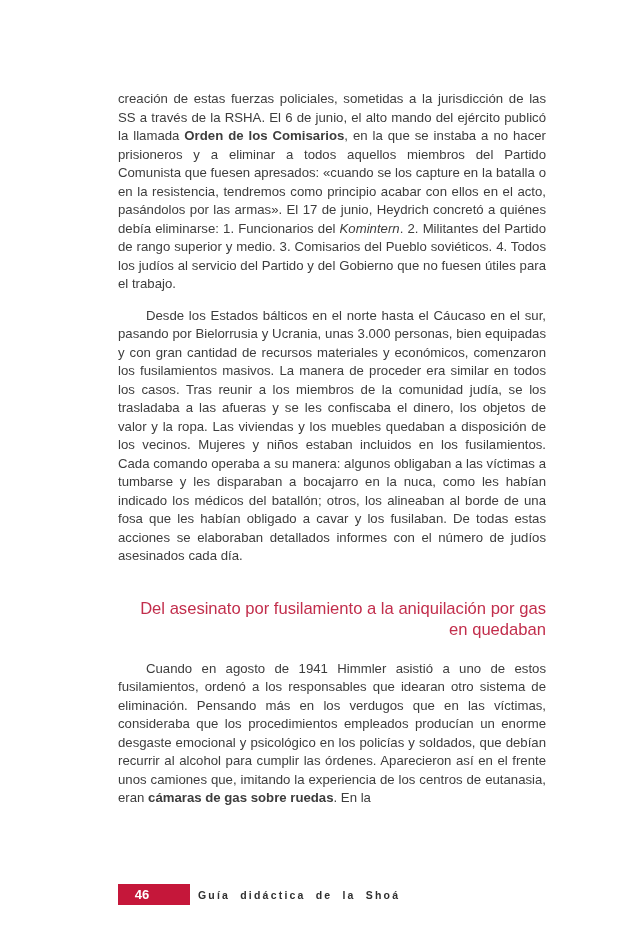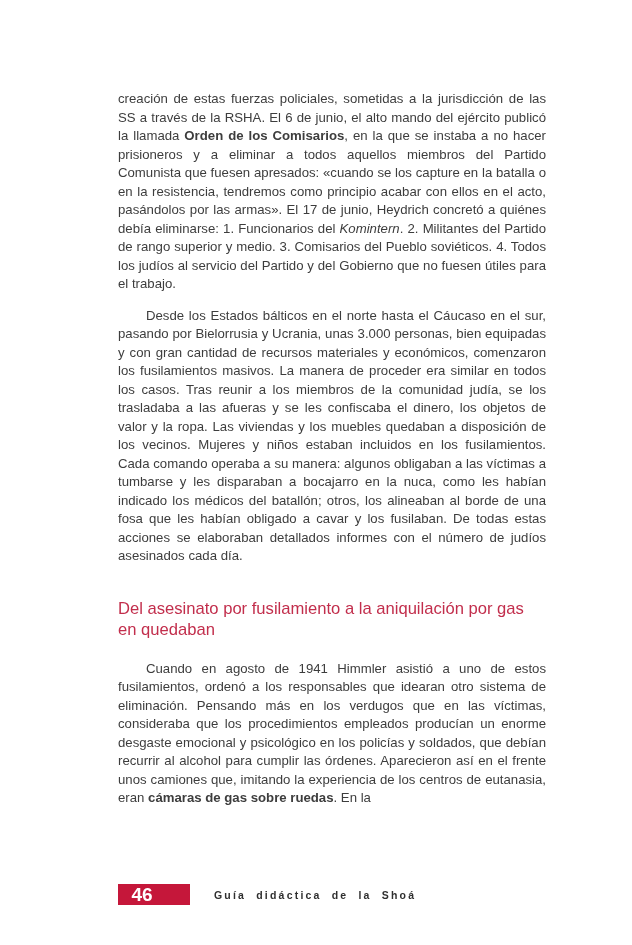"Del asesinato por fusilamiento a" .section-heading { text-align: left -> right }
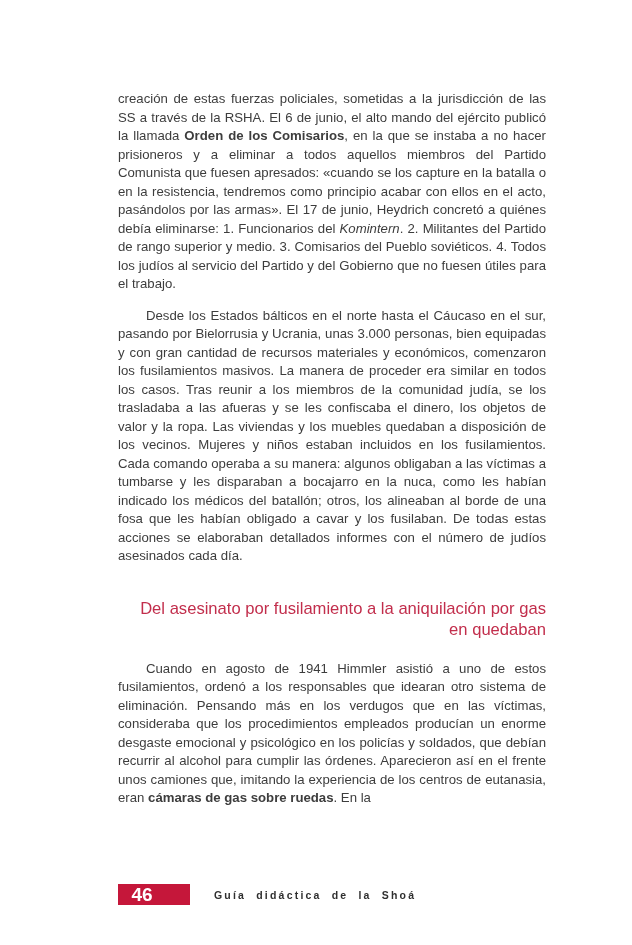"46" .page-num-box { font-size: 19px -> 13px }
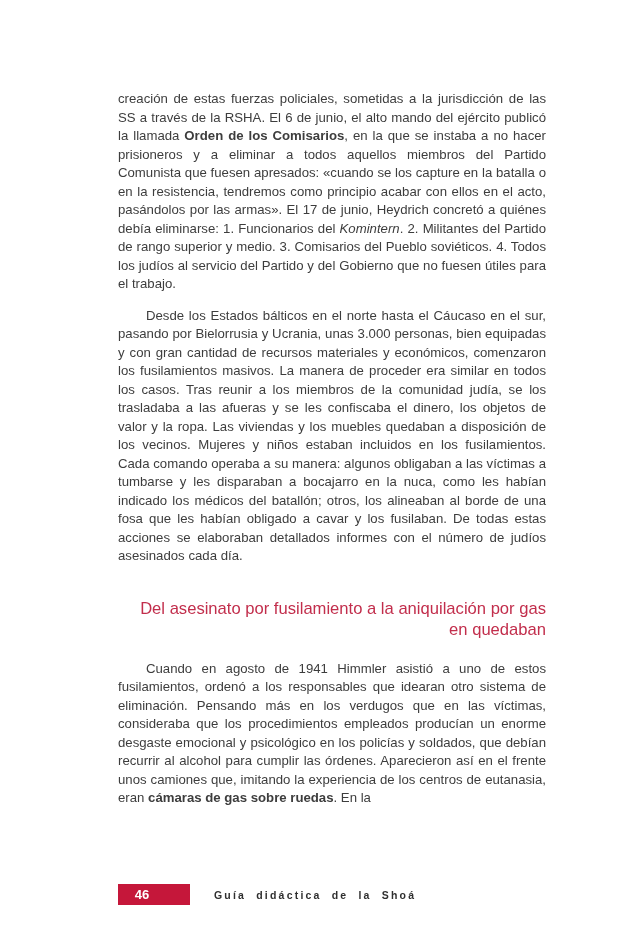"Guía didáctica de la Shoá" .book-title { margin-left: 24px -> 8px }
